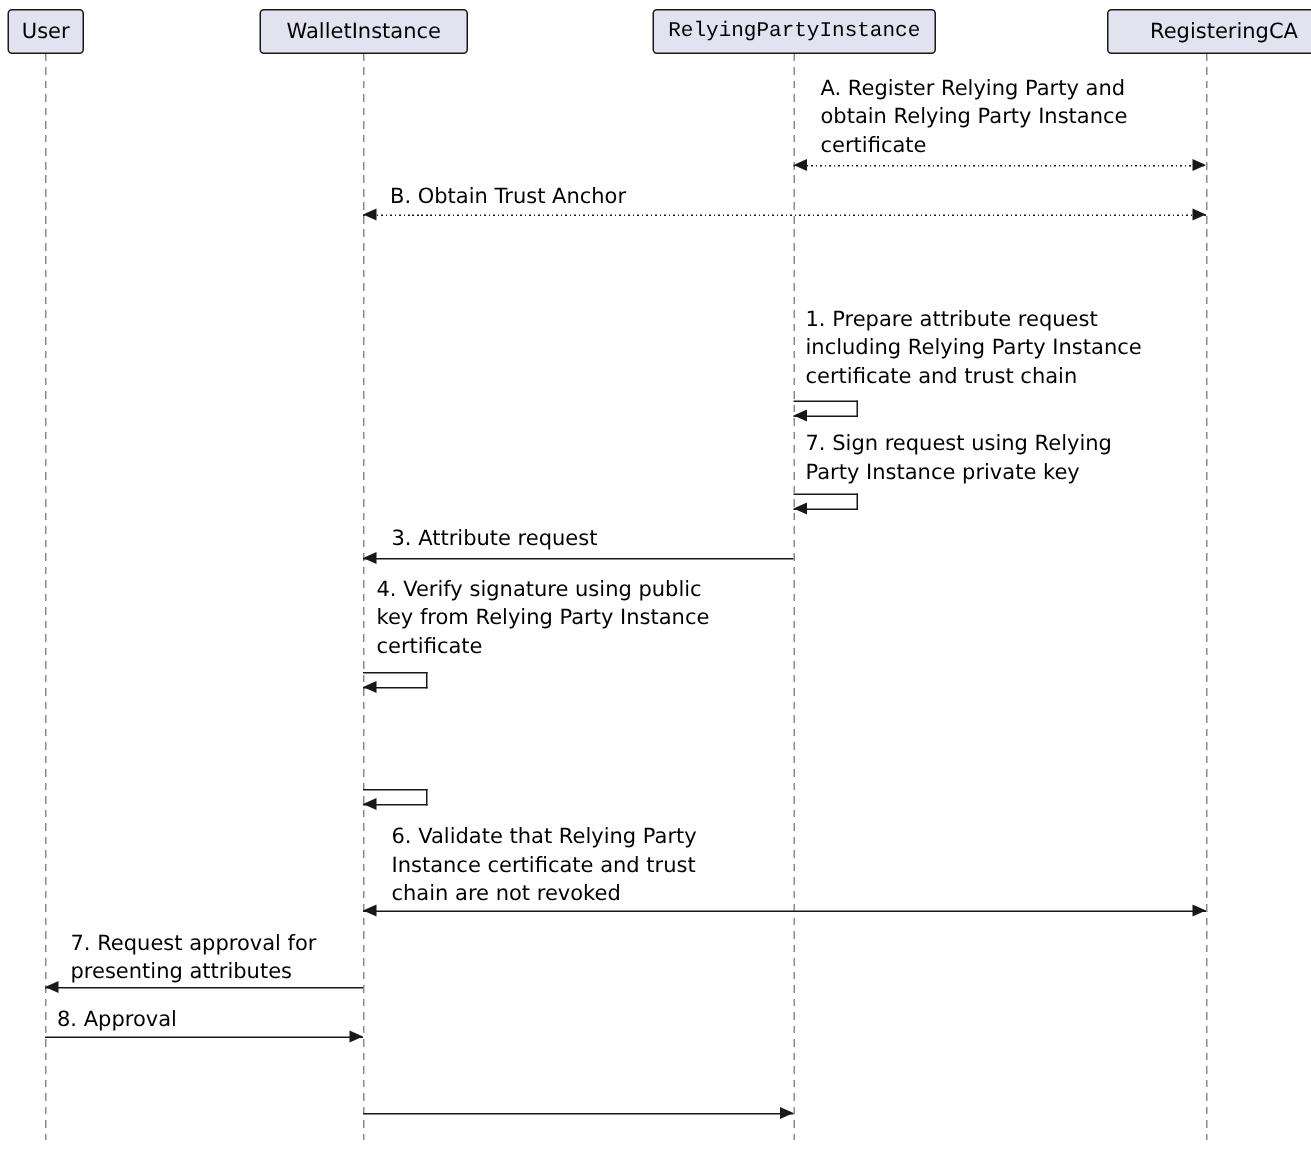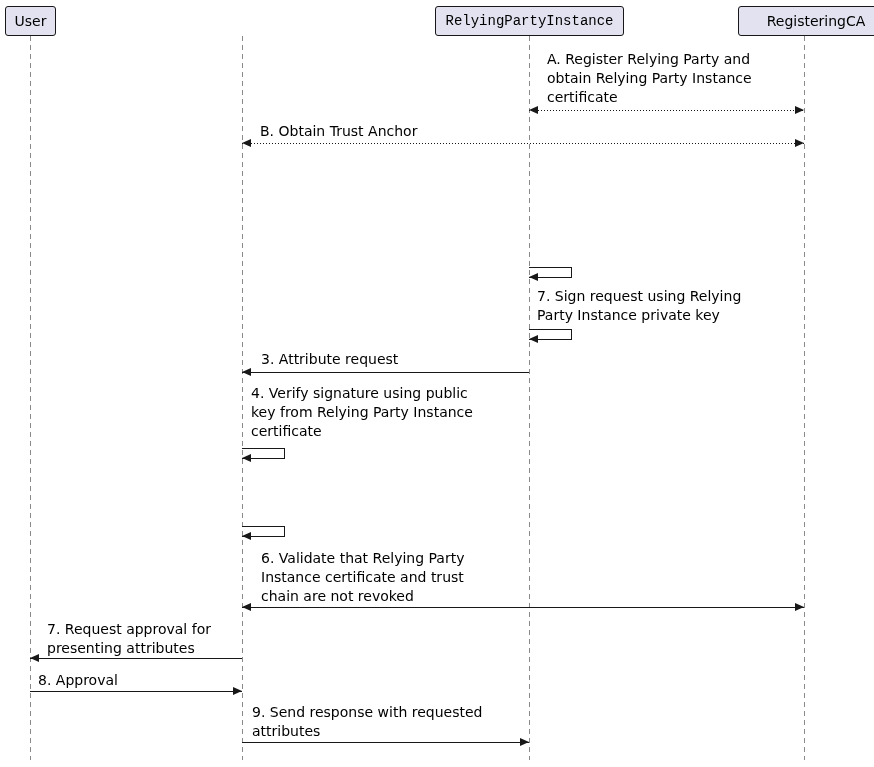"WalletInstance" div.pbox { html: none -> <div> <span>WalletInstance</span> </div> }
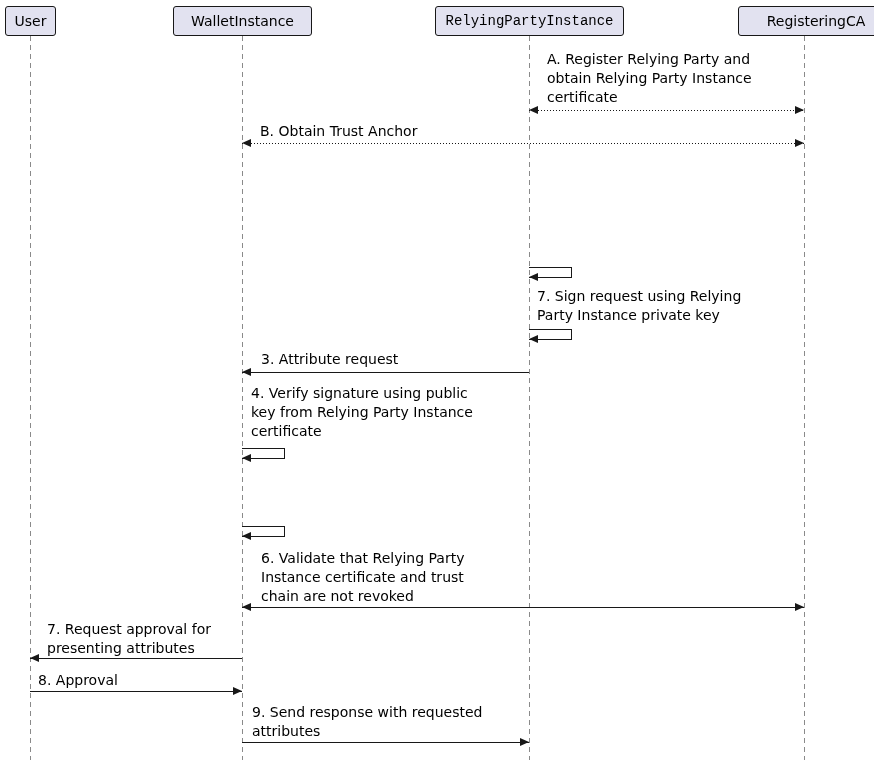"1. Prepare attribute request" div.msg-label { html: none -> <div>1. Prepare attribute request including Relying Party Instance certificate and trust chain</div> }
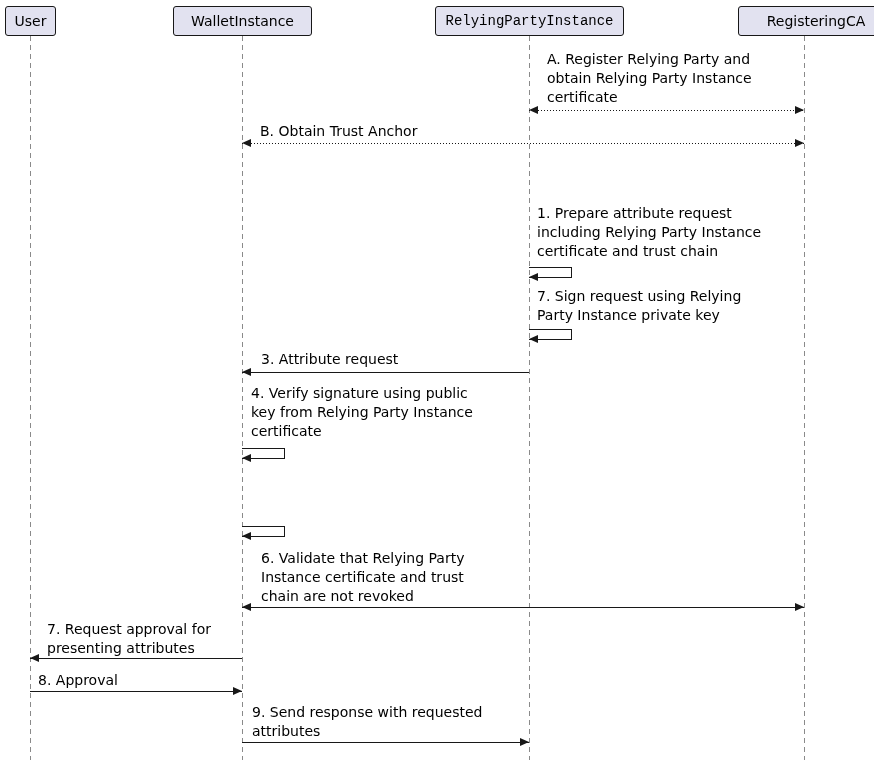"9. Send response with requested" div.msg-label { html: <div>9. Send response with requested attributes</div> -> none }
